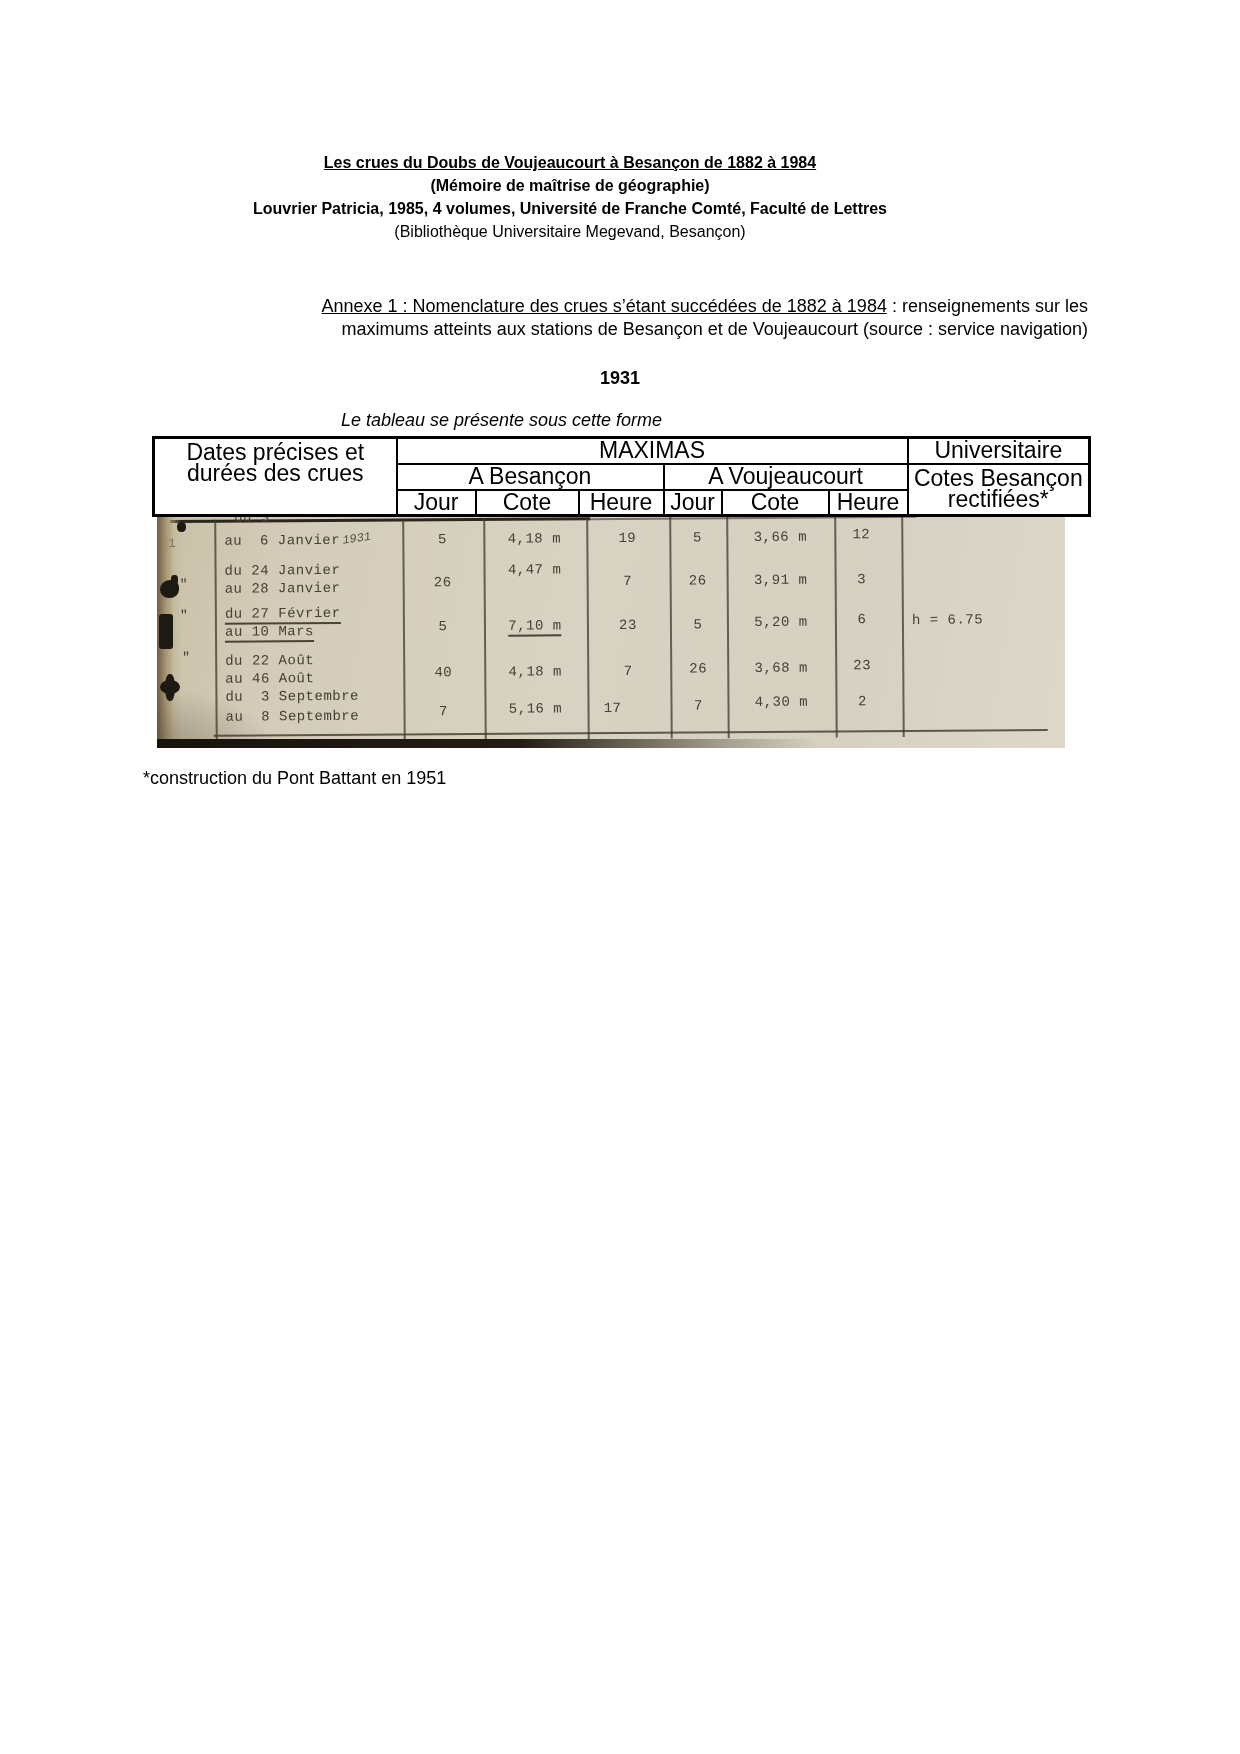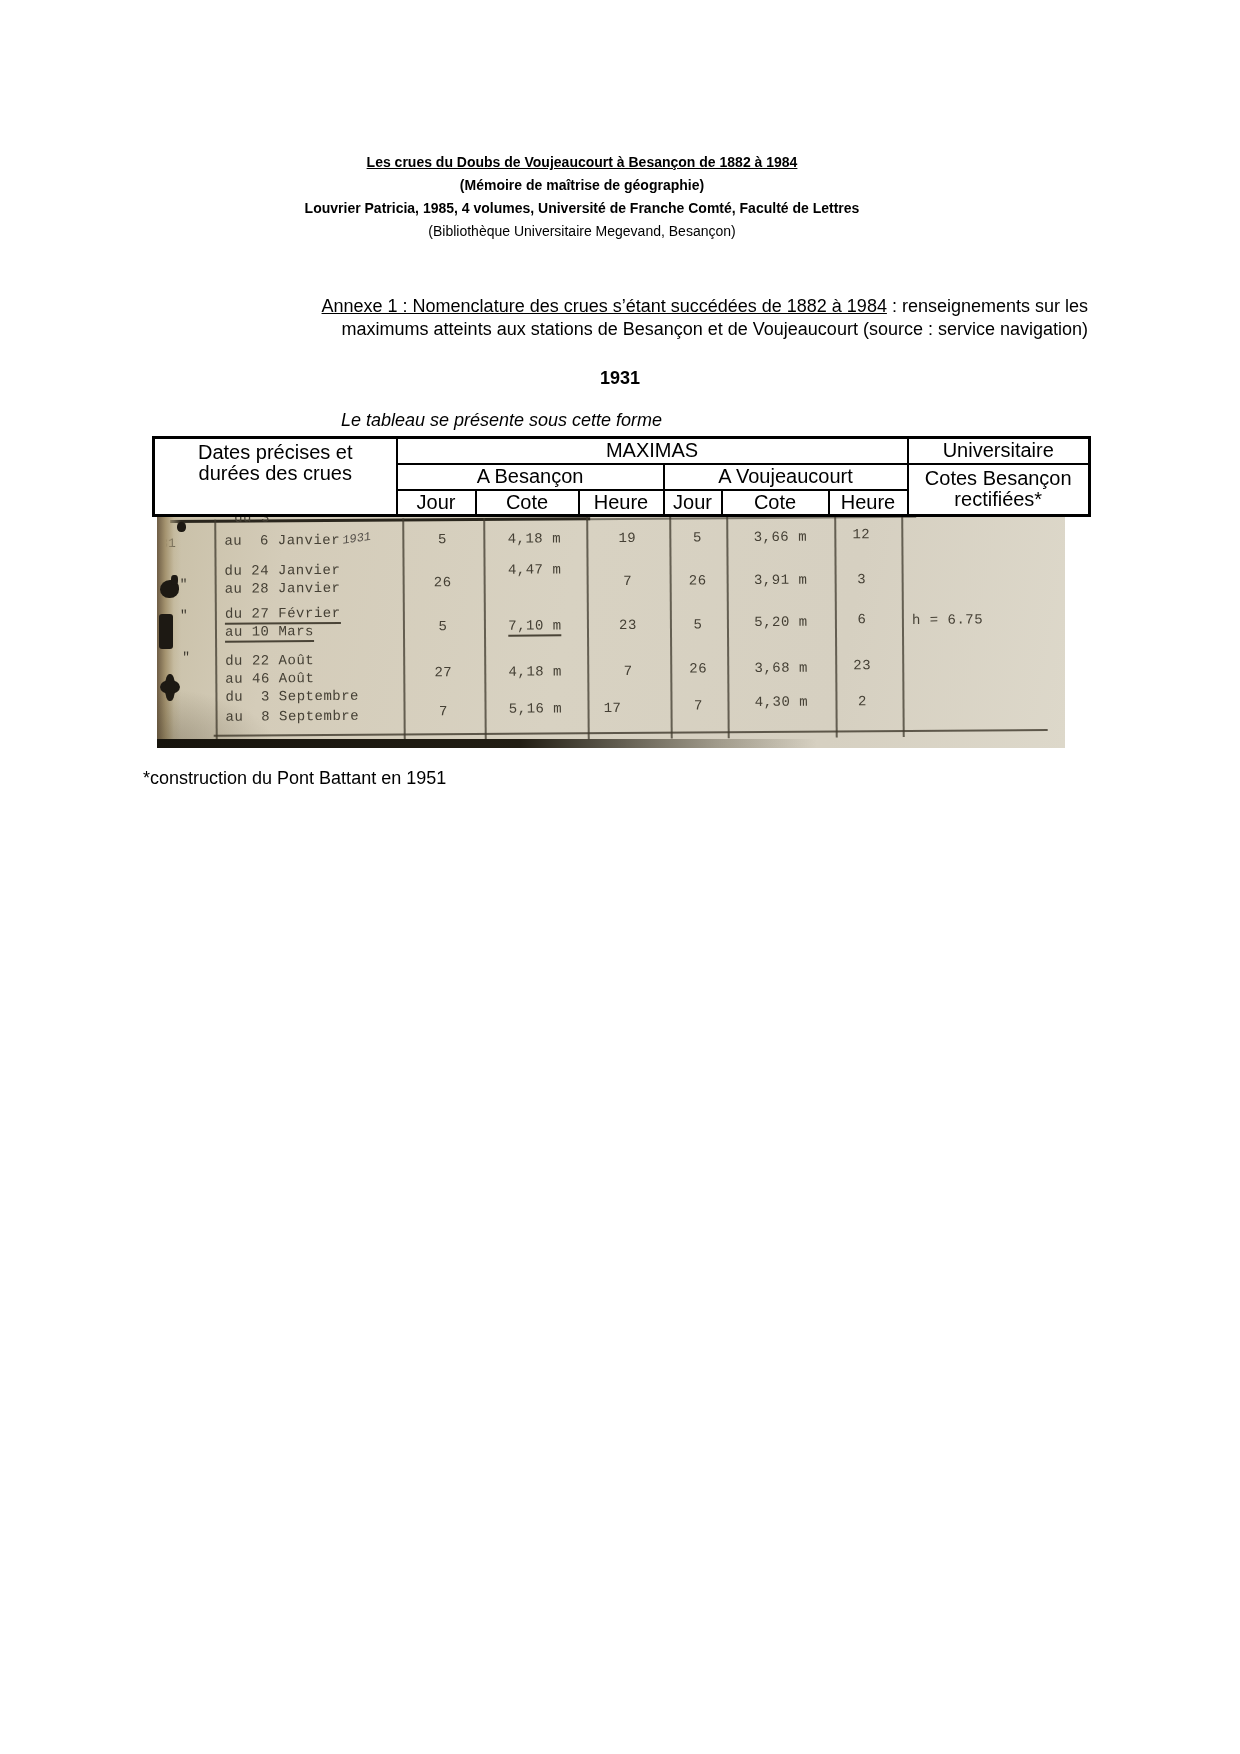"Les crues du Doubs de" .title-block { font-size: 14px -> 16px; margin-left: 12px -> none }
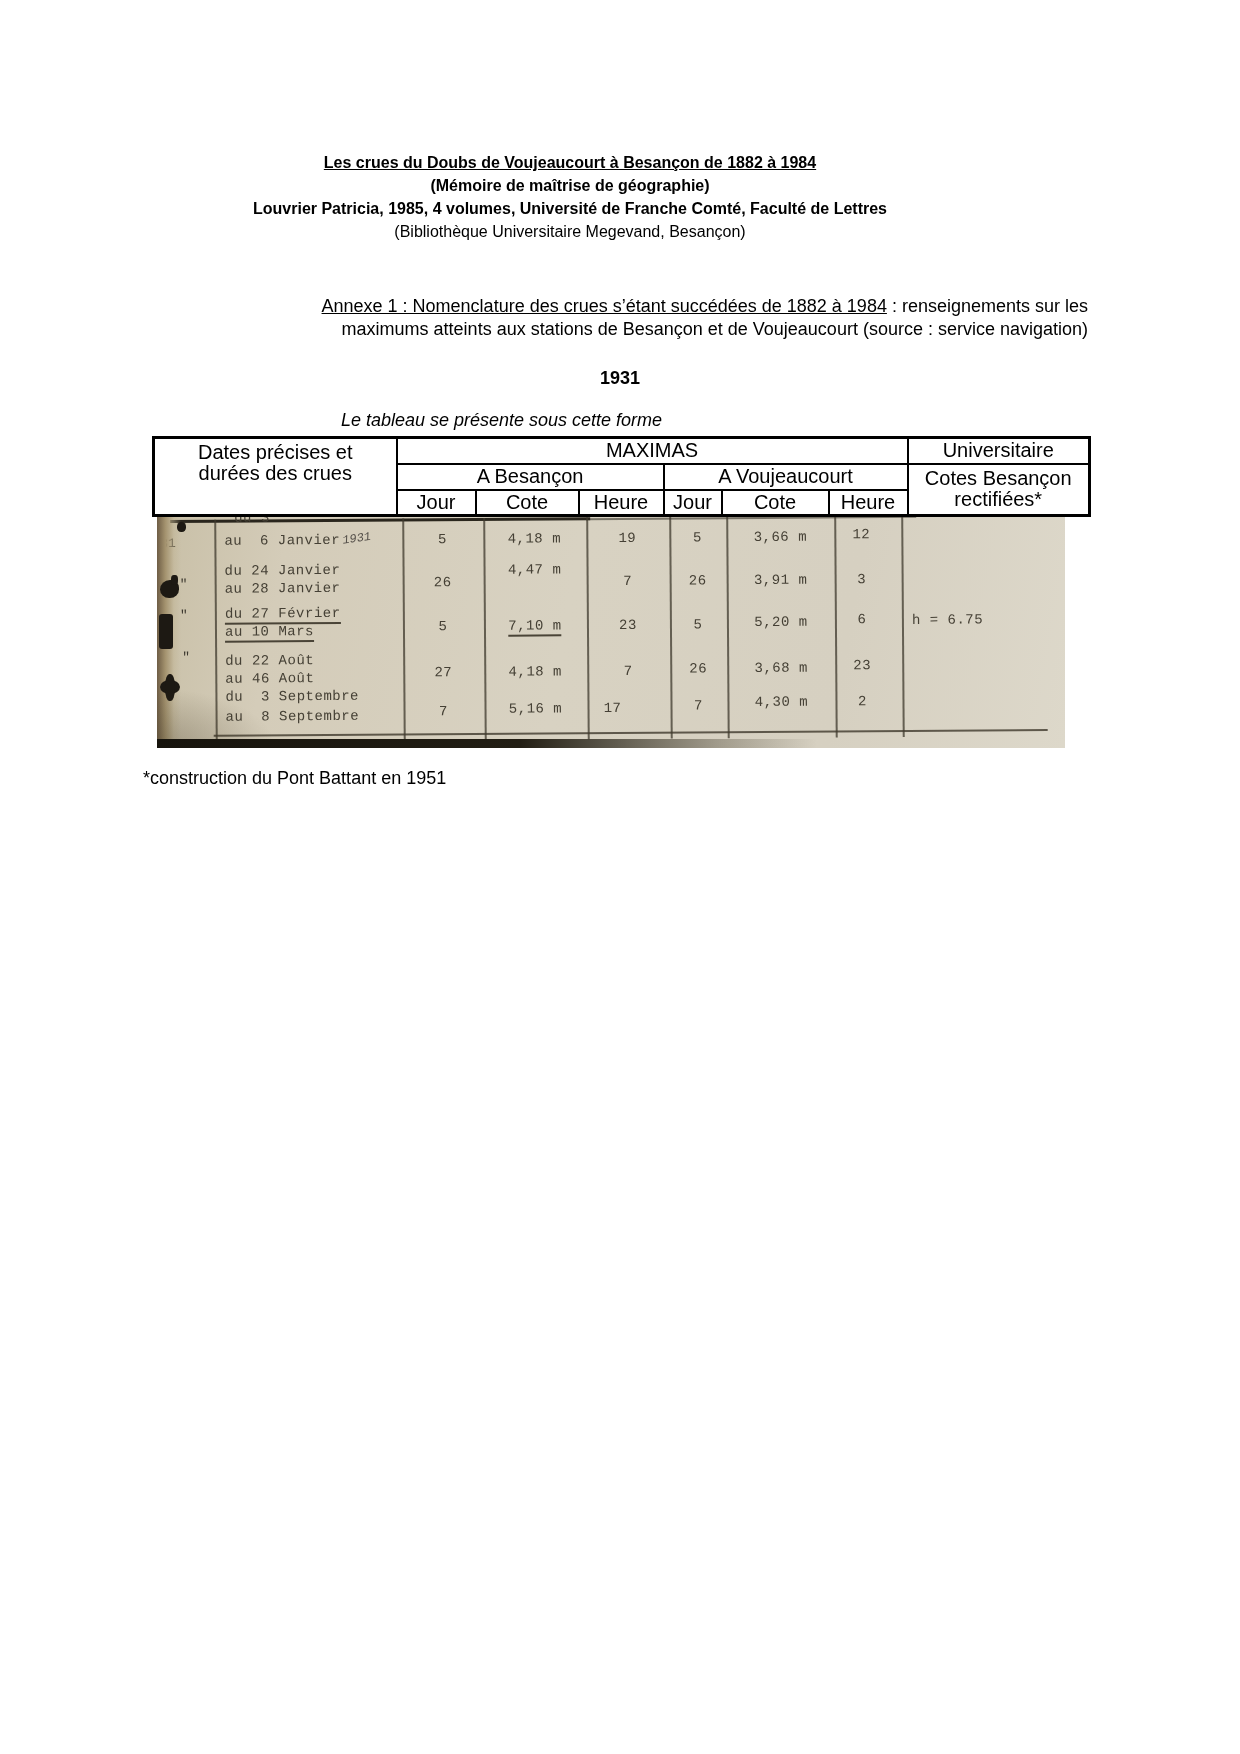"Dates précises et" table.hdr { font-size: 20px -> 23px }
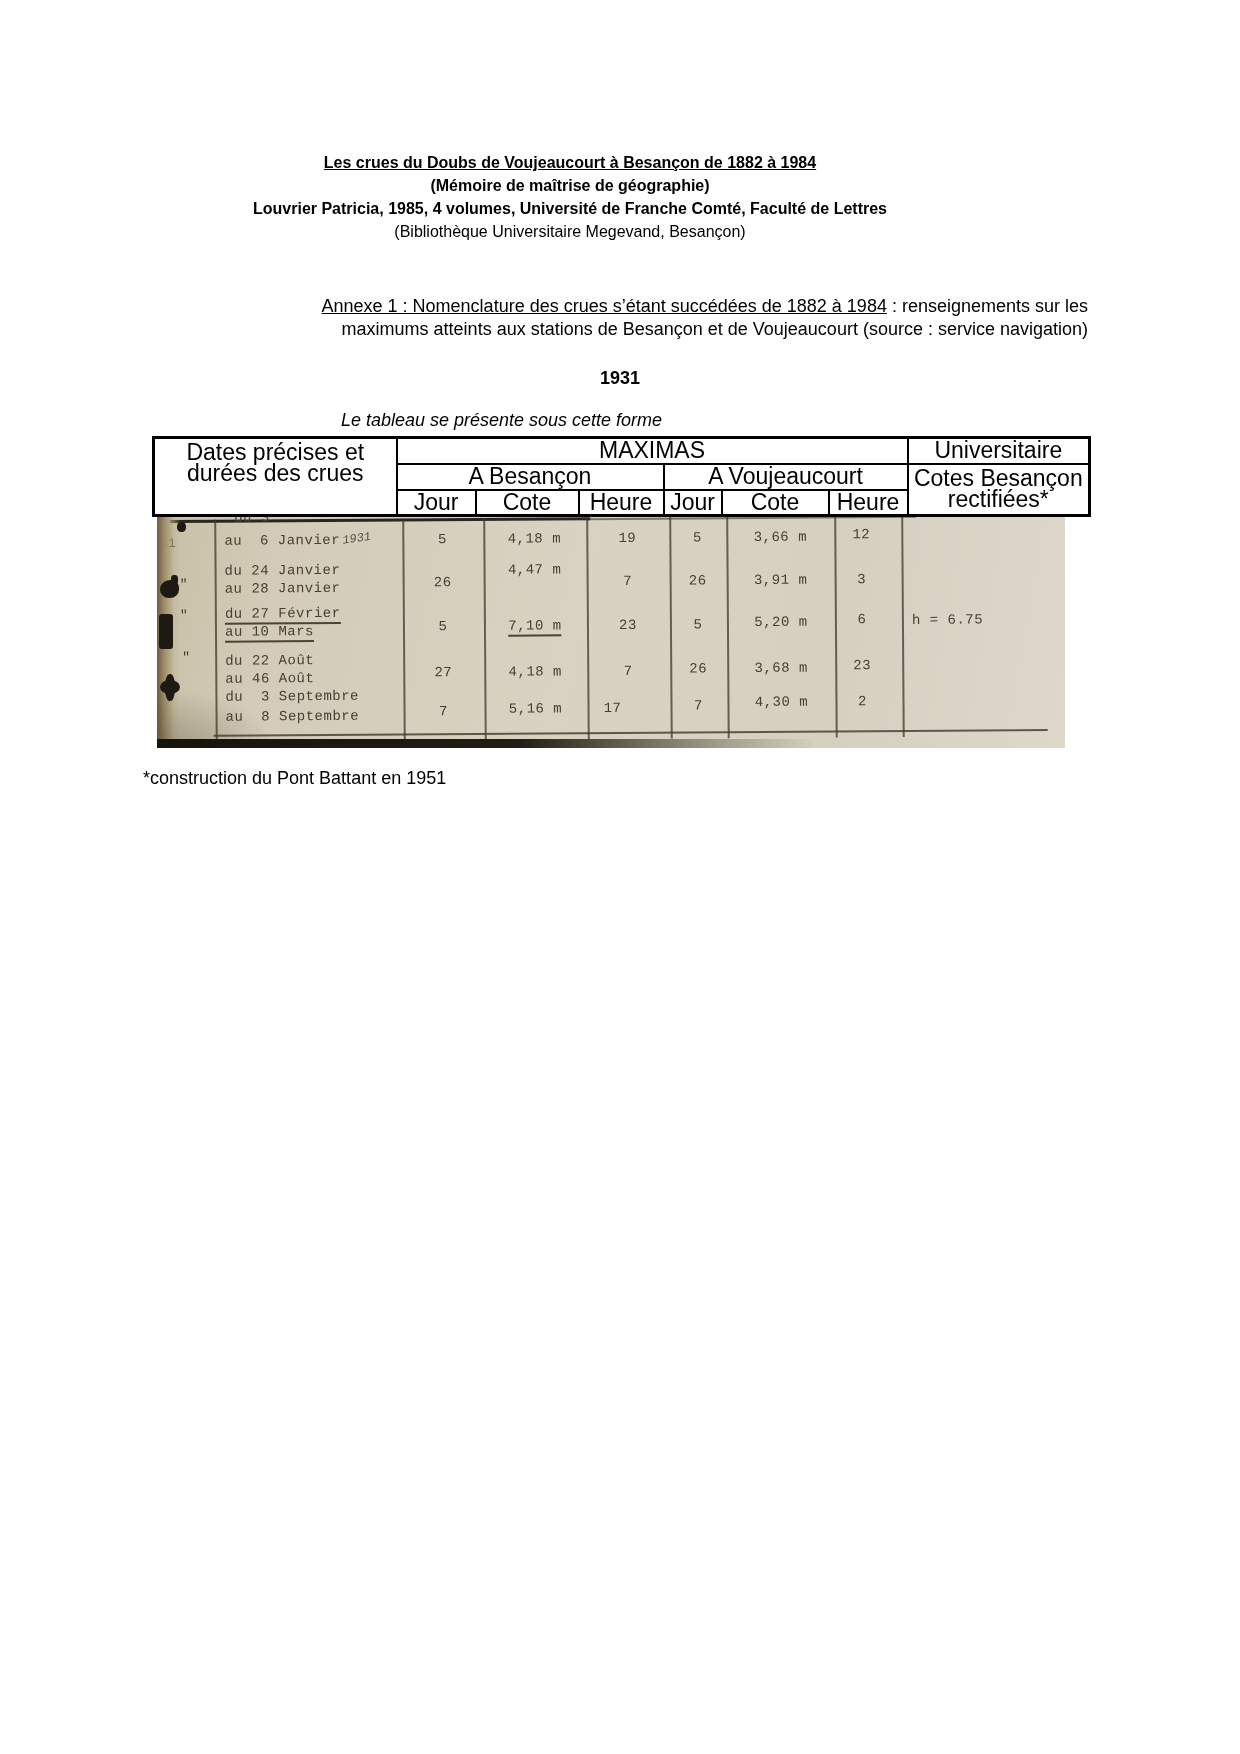"27" span.stext { text: 27 -> 40 }
